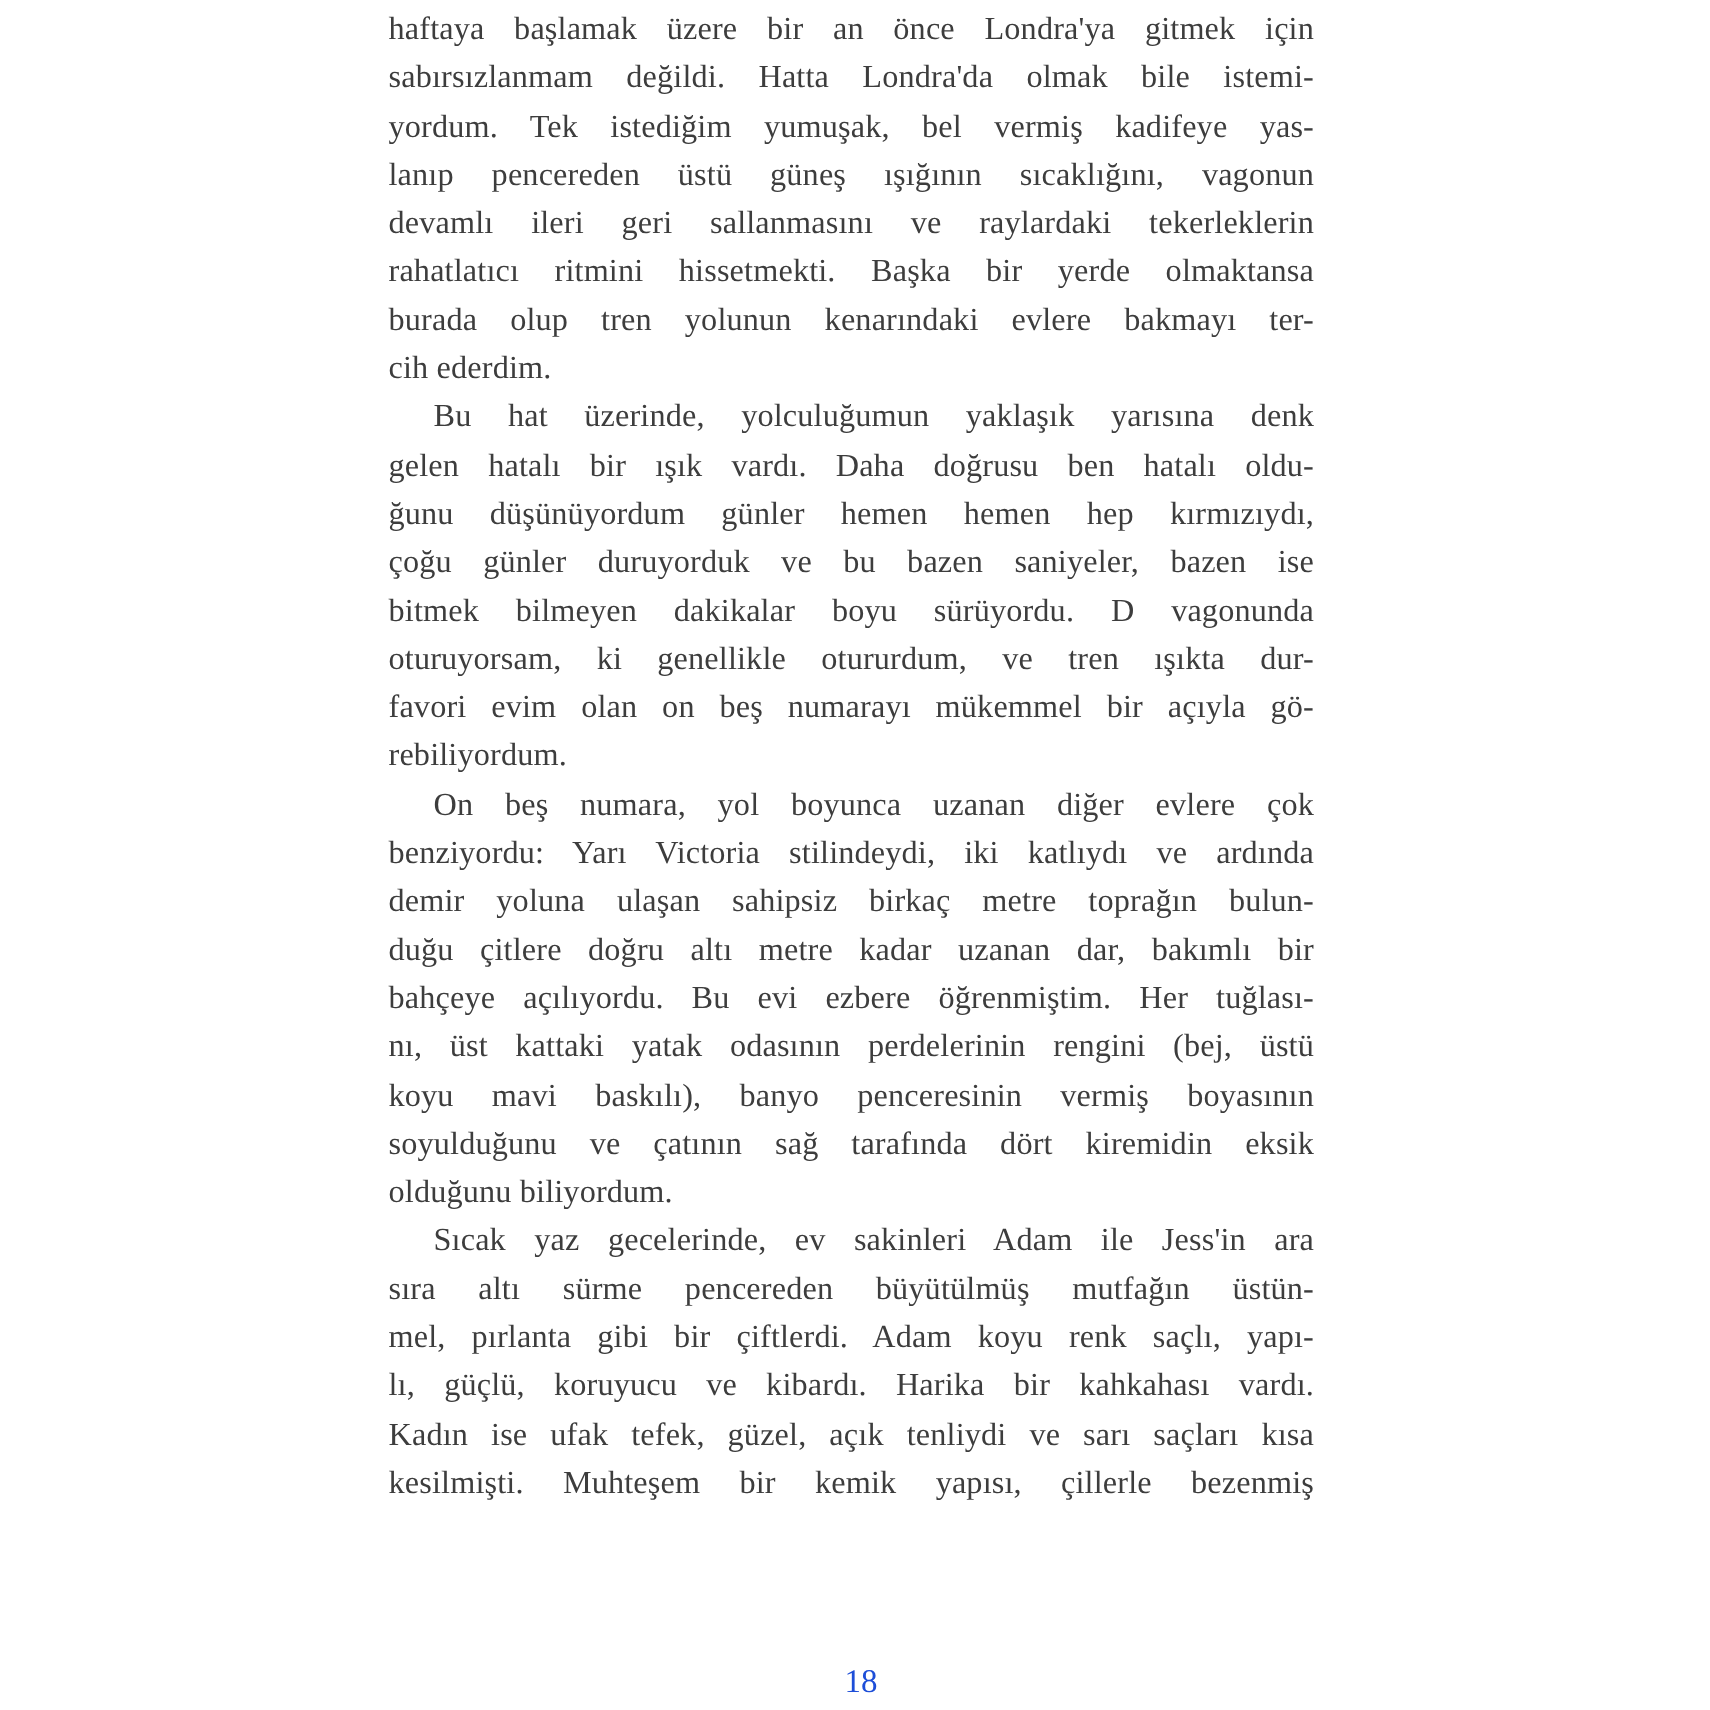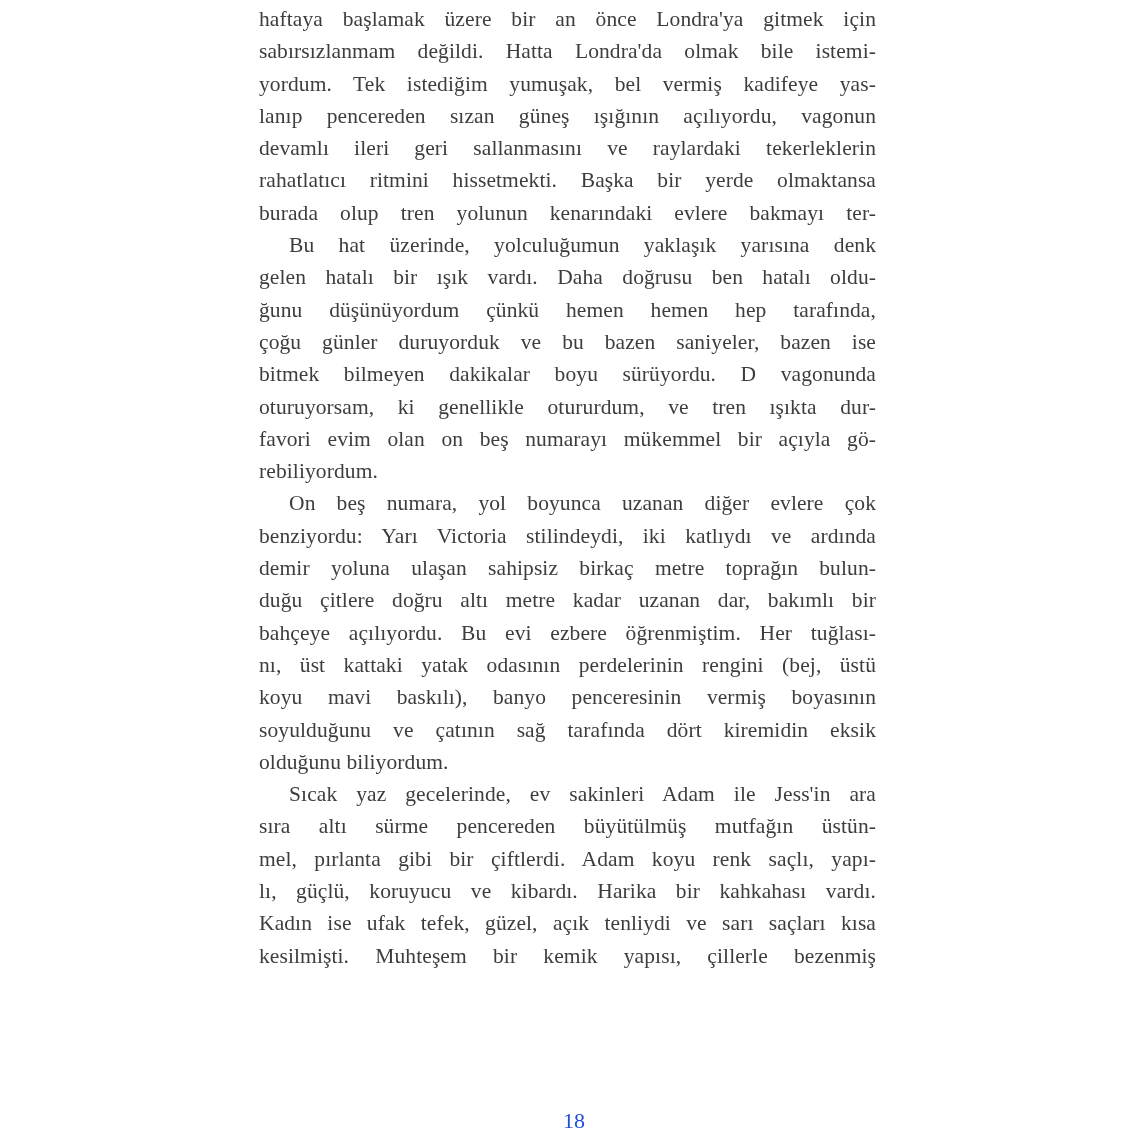"lanıp pencereden sızan güneş ışığının" div.line { text: sızan güneş ışığının açılıyordu -> üstü güneş ışığının sıcaklığını }
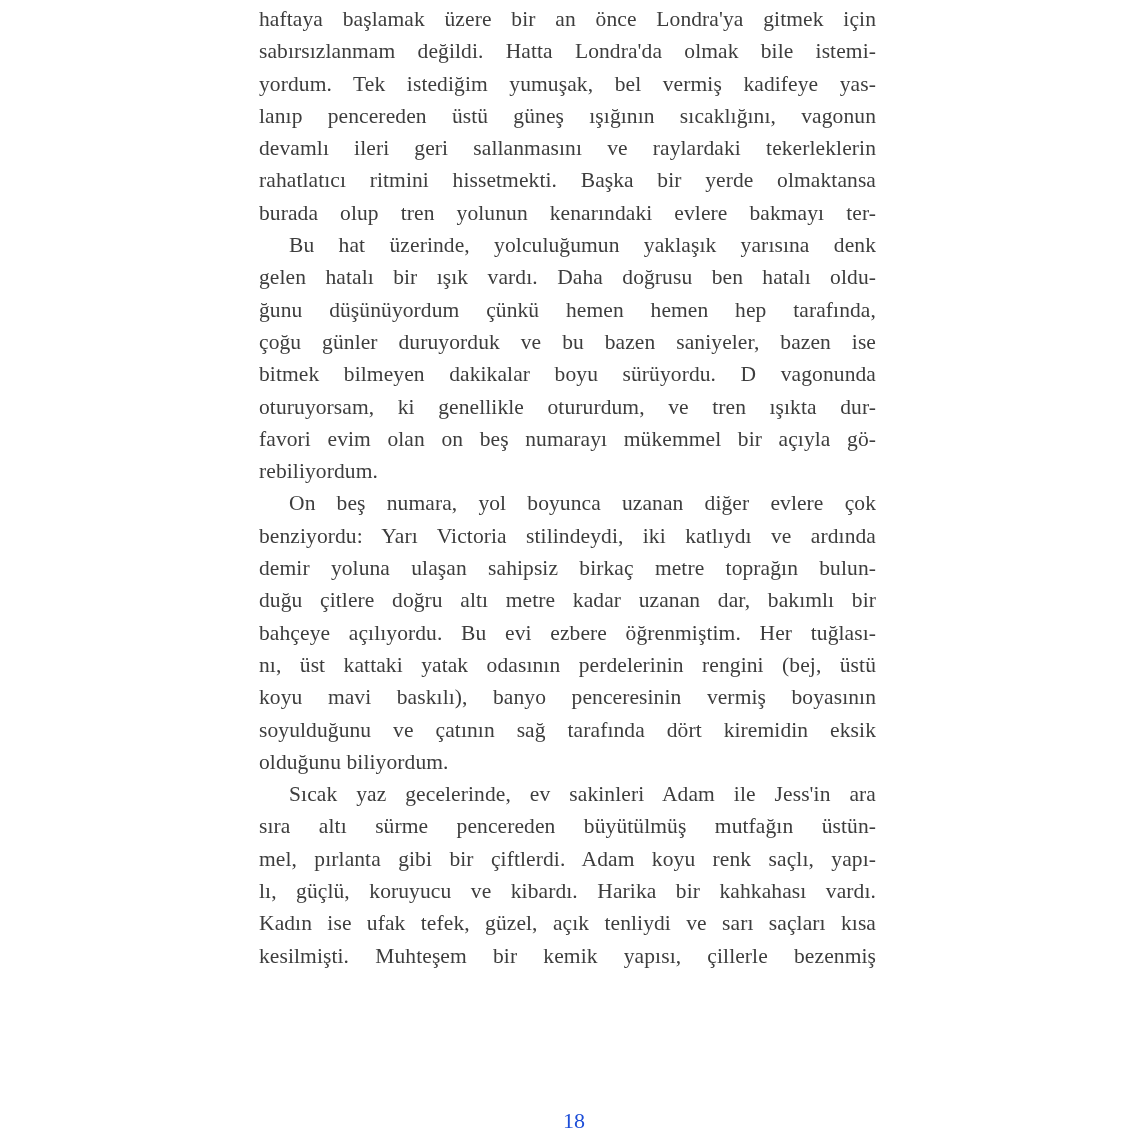"cih ederdim." div.line { html: none -> <div>cih ederdim.</div> }
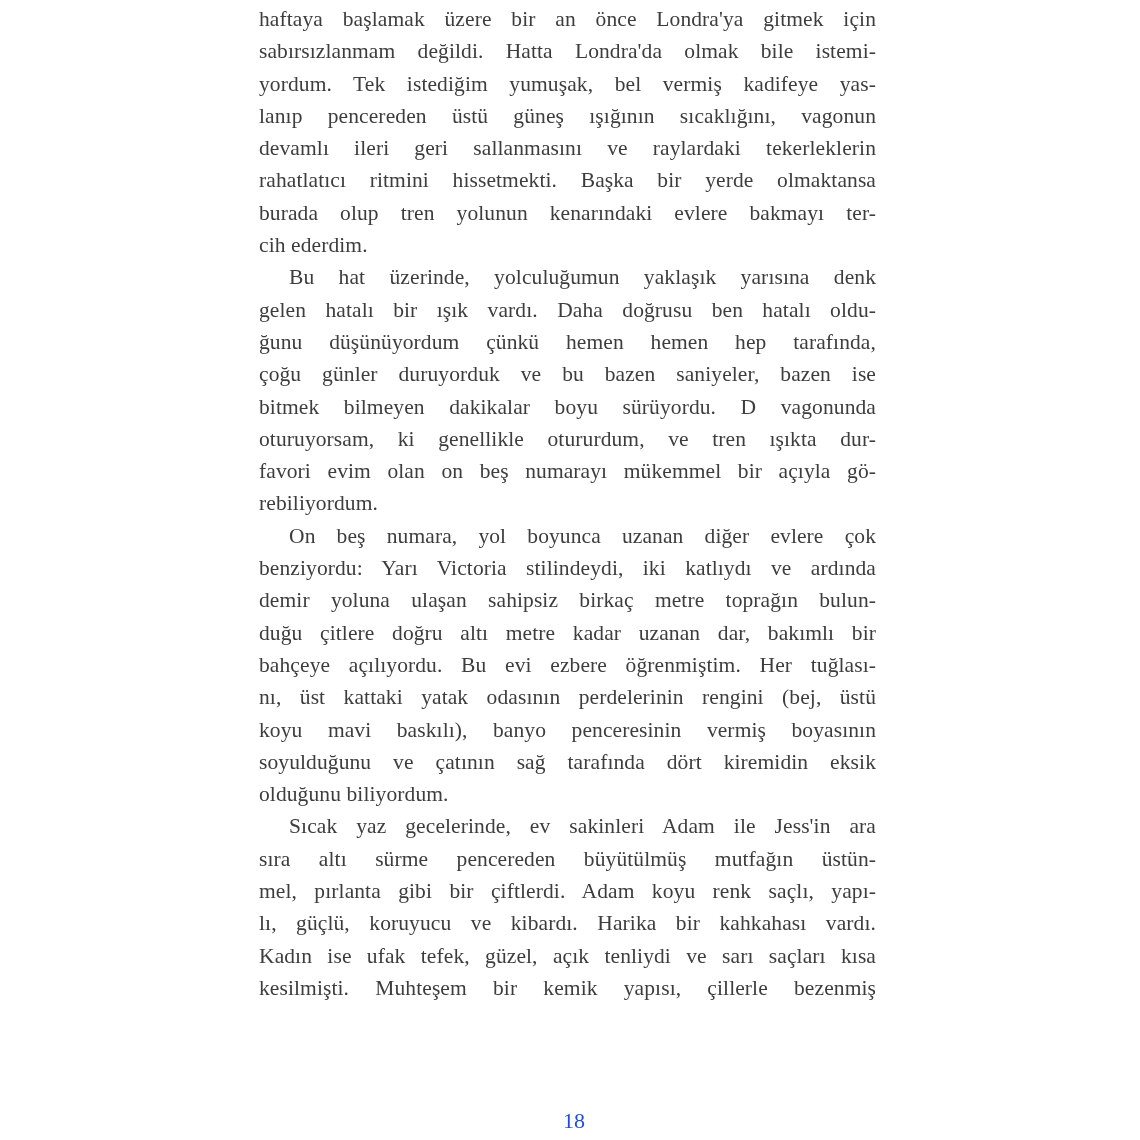"ğunu düşünüyordum çünkü hemen hemen" div.line { text: çünkü hemen hemen hep tarafında -> günler hemen hemen hep kırmızıydı }
